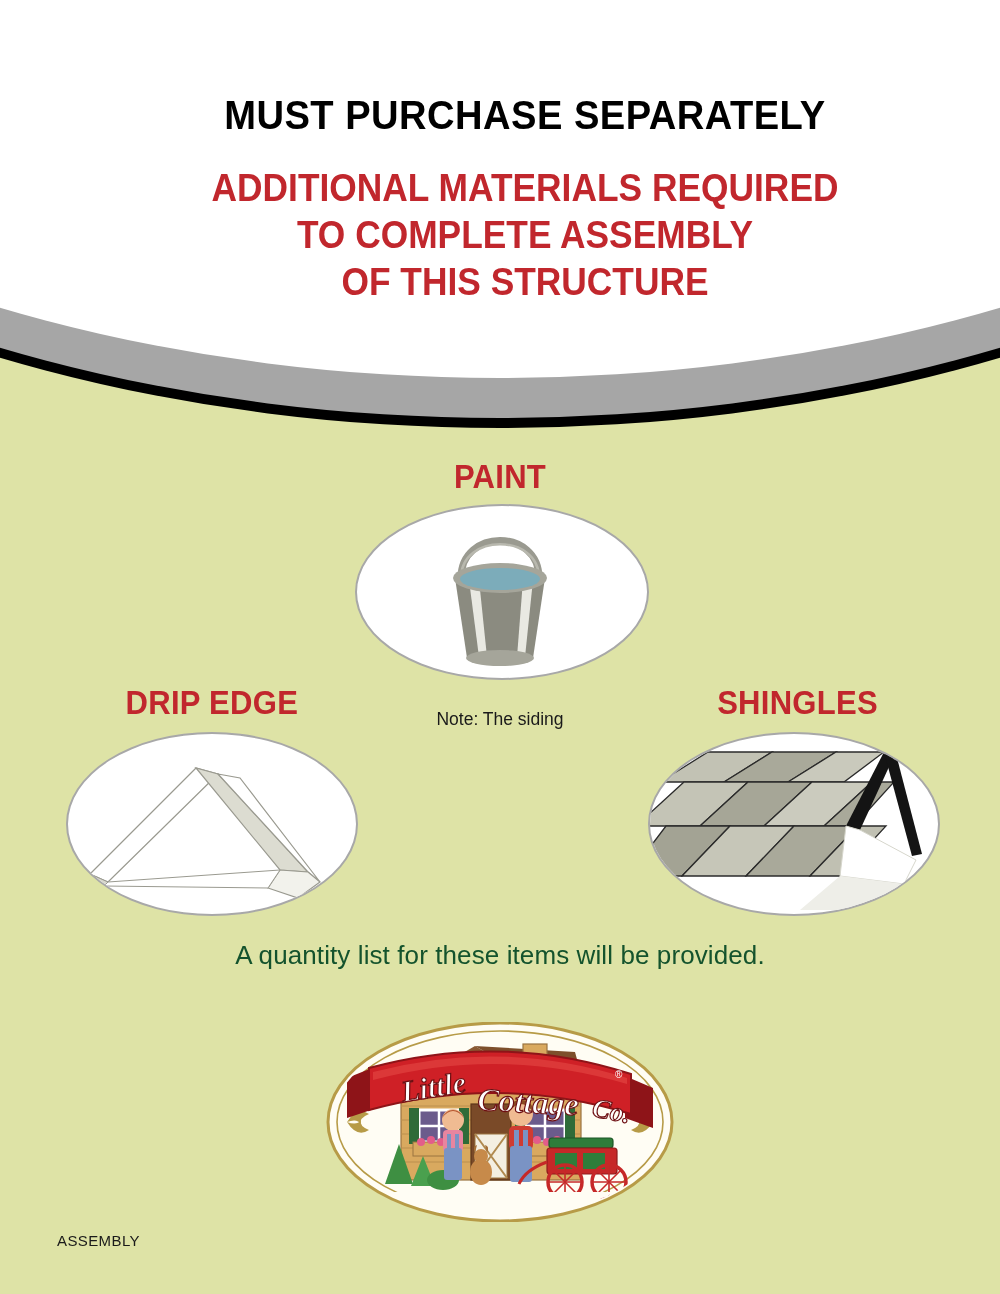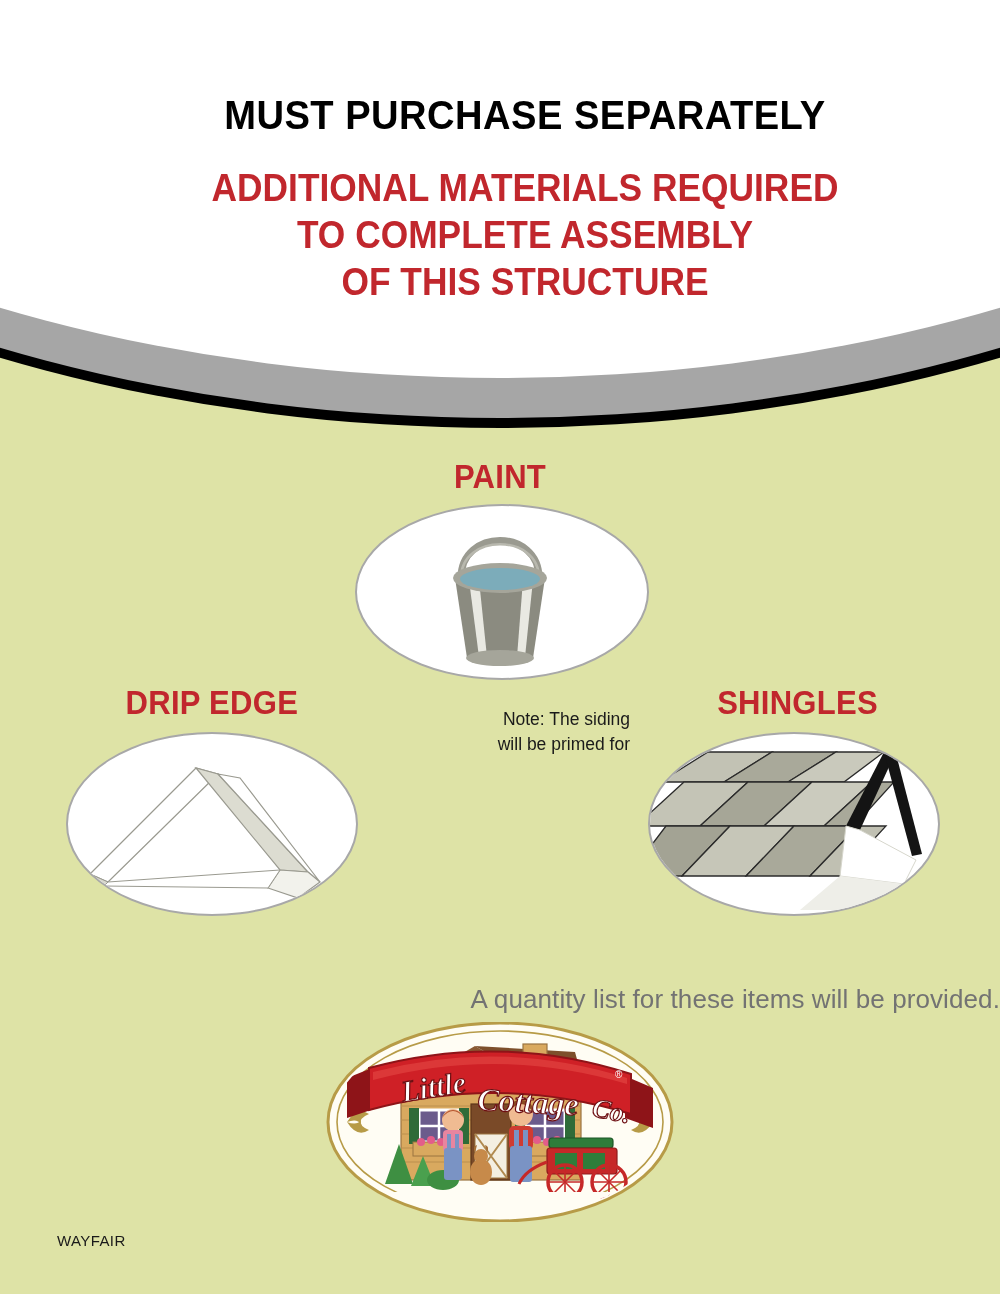"Note: The siding" .note-text { text-align: right -> center }
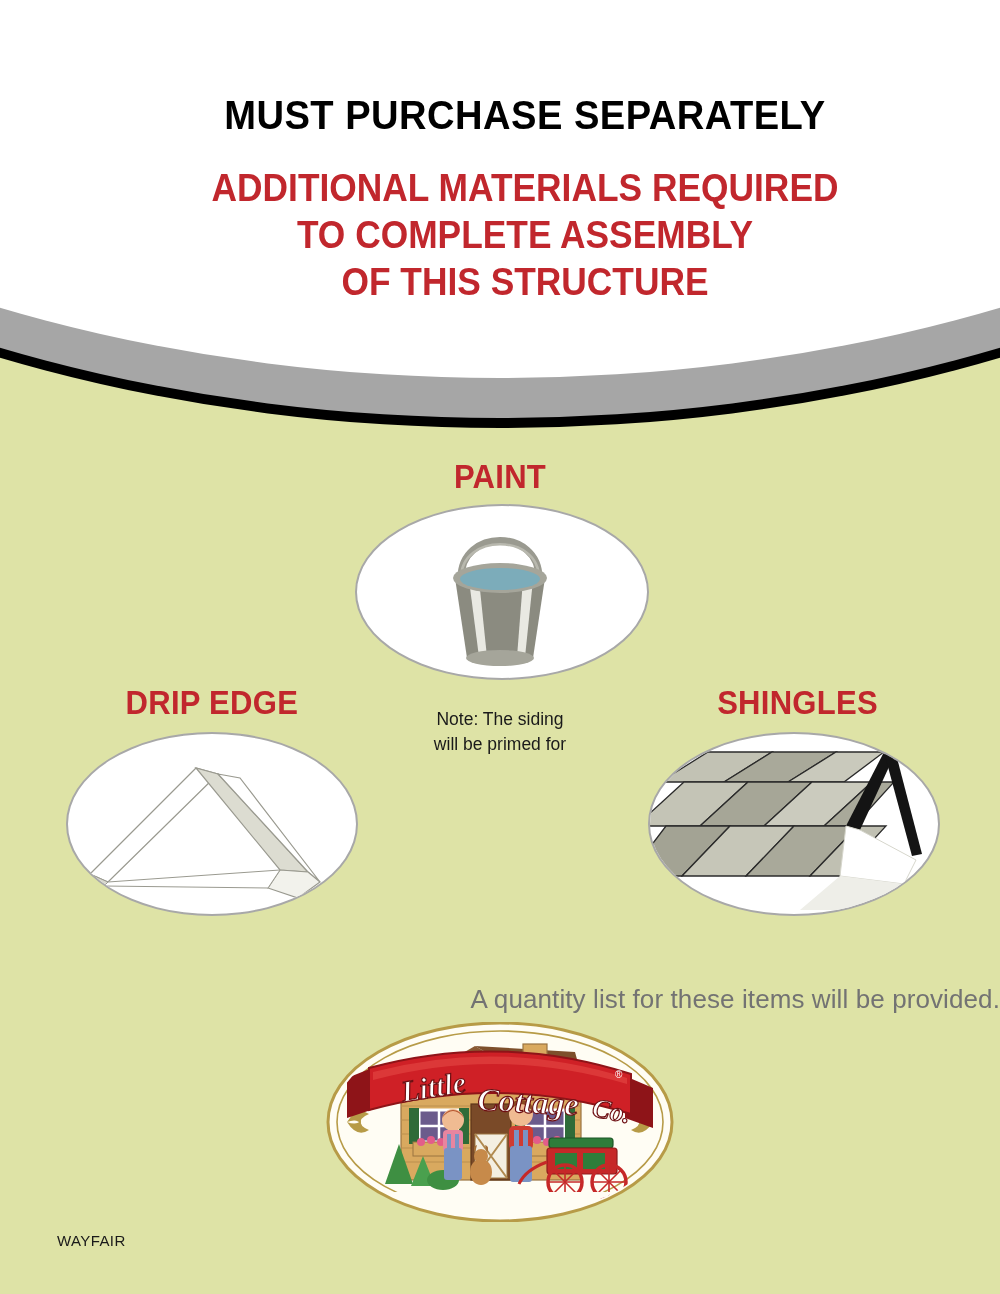"will be primed for" div { html: <div>will be primed for</div> -> none }
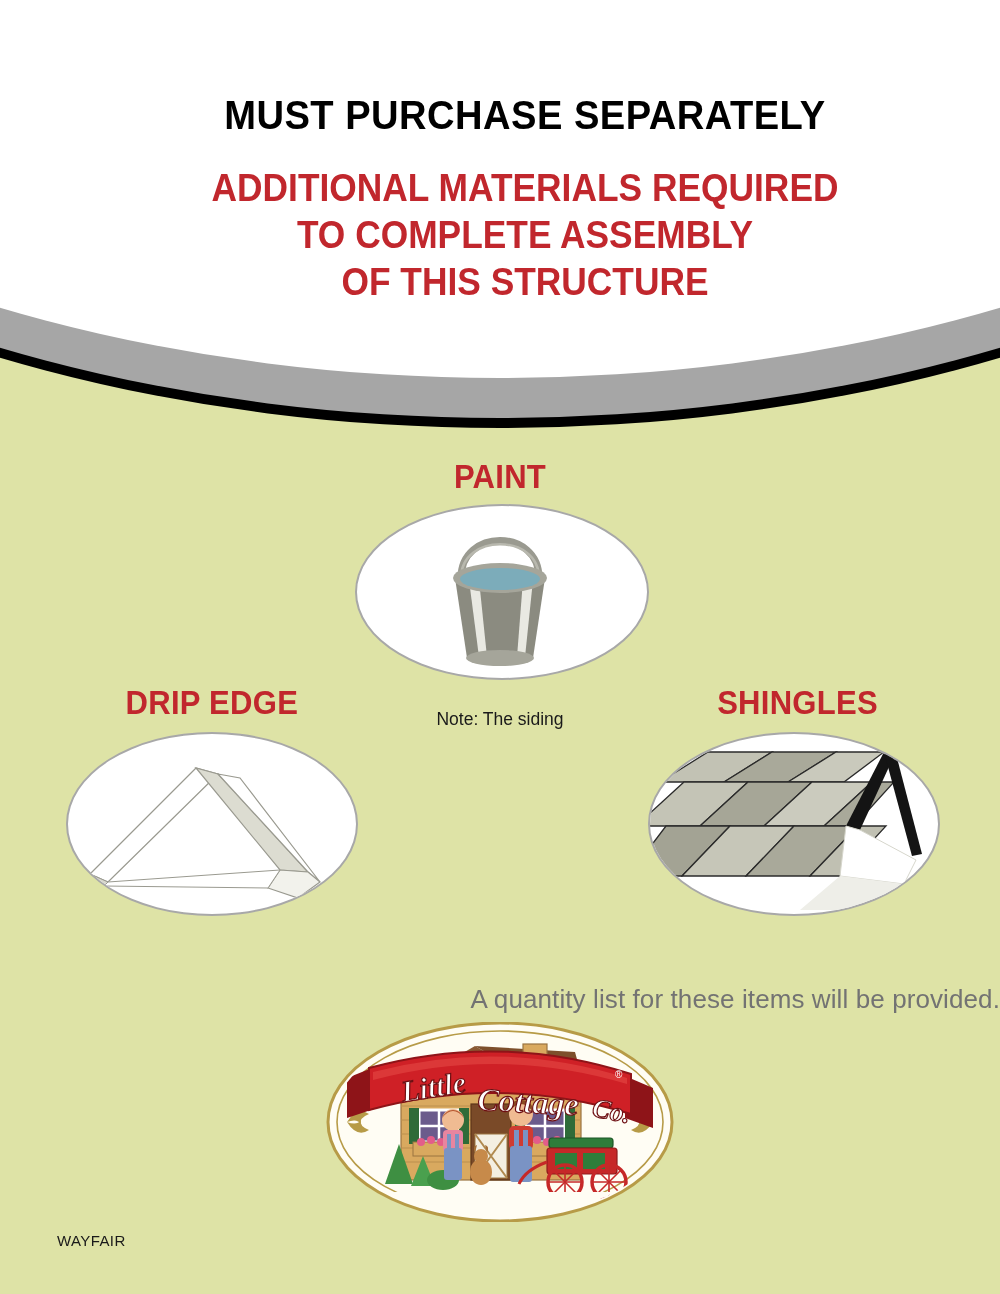"A quantity list for these" .quantity-note { color: #737373 -> #14532d; text-align: right -> center; top: 984px -> 940px }
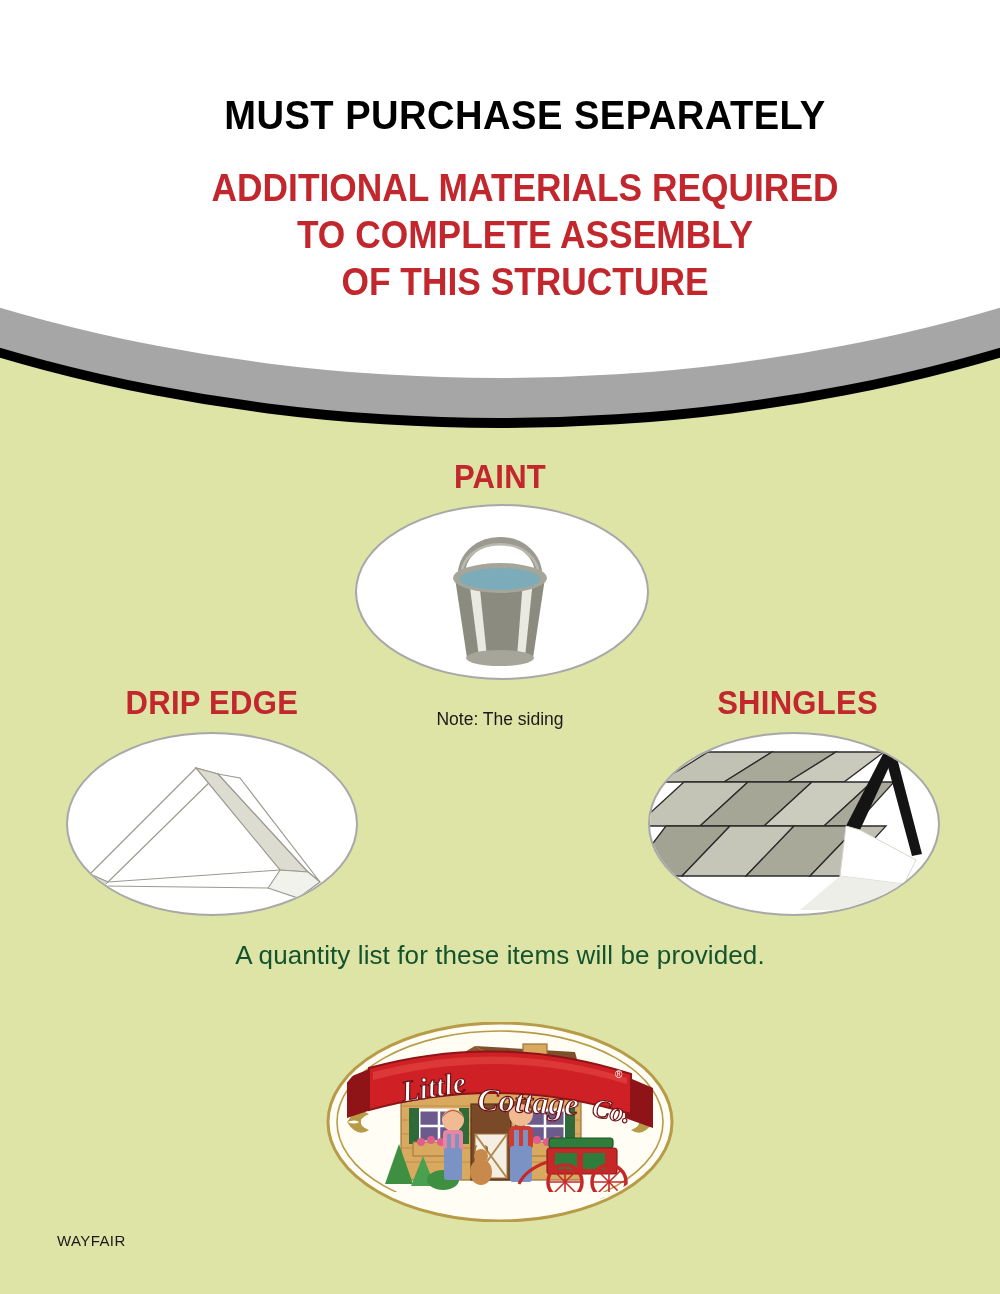"WAYFAIR" div.watermark { text: WAYFAIR -> ASSEMBLY }
